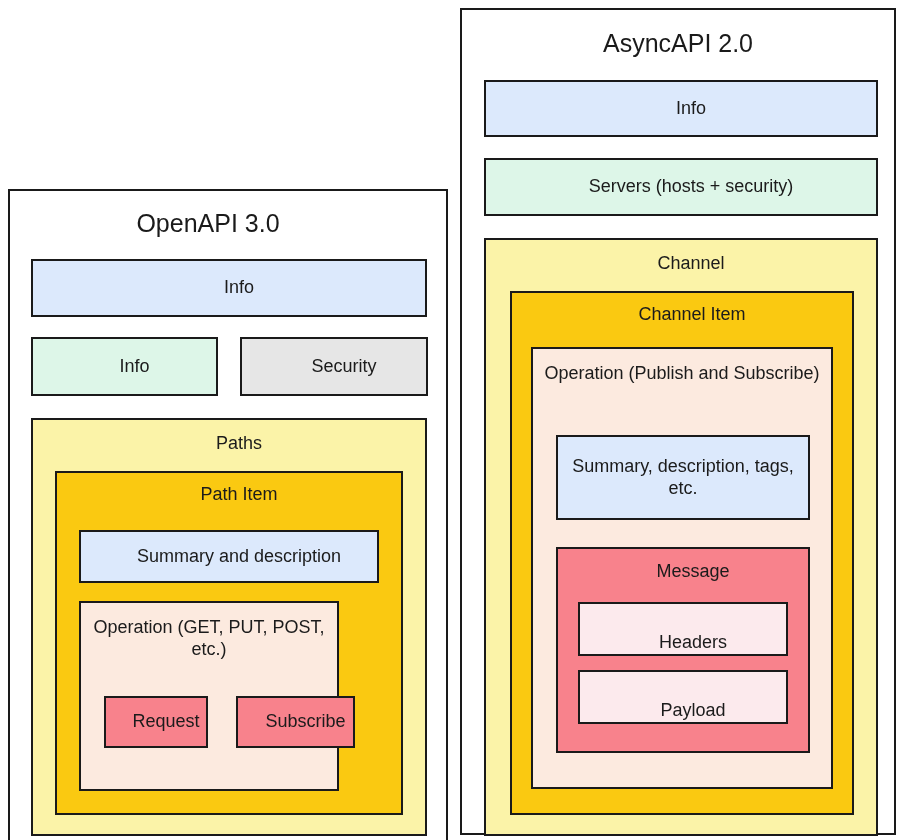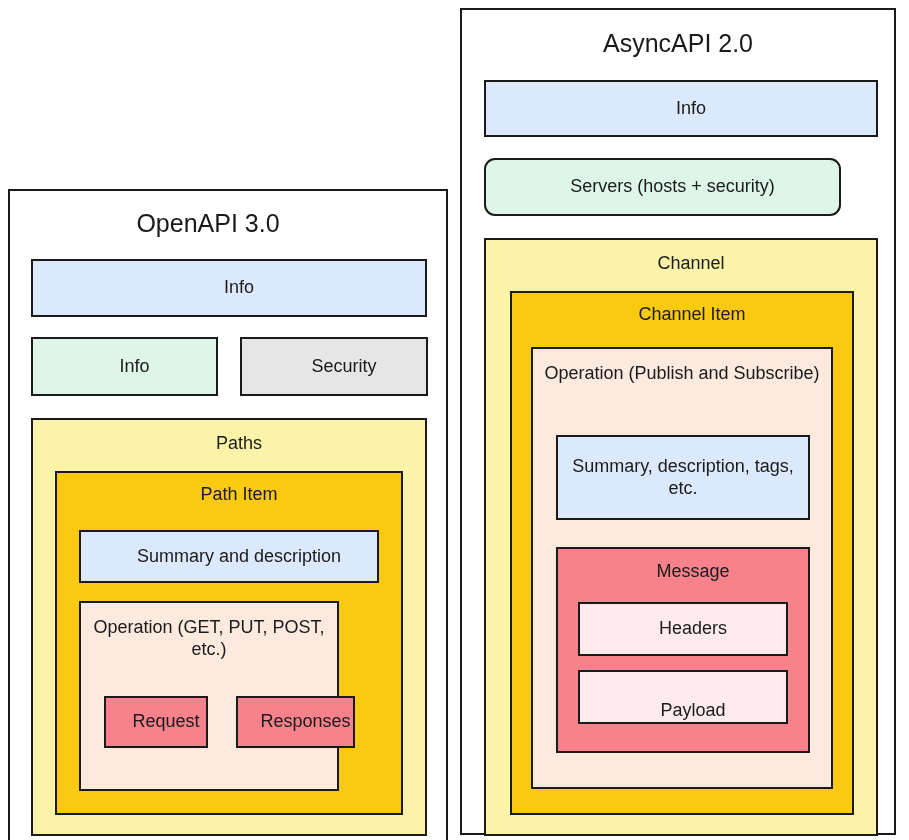"Servers (hosts + security)" div.box { border-radius: 11px -> none; width: 357px -> 394px }
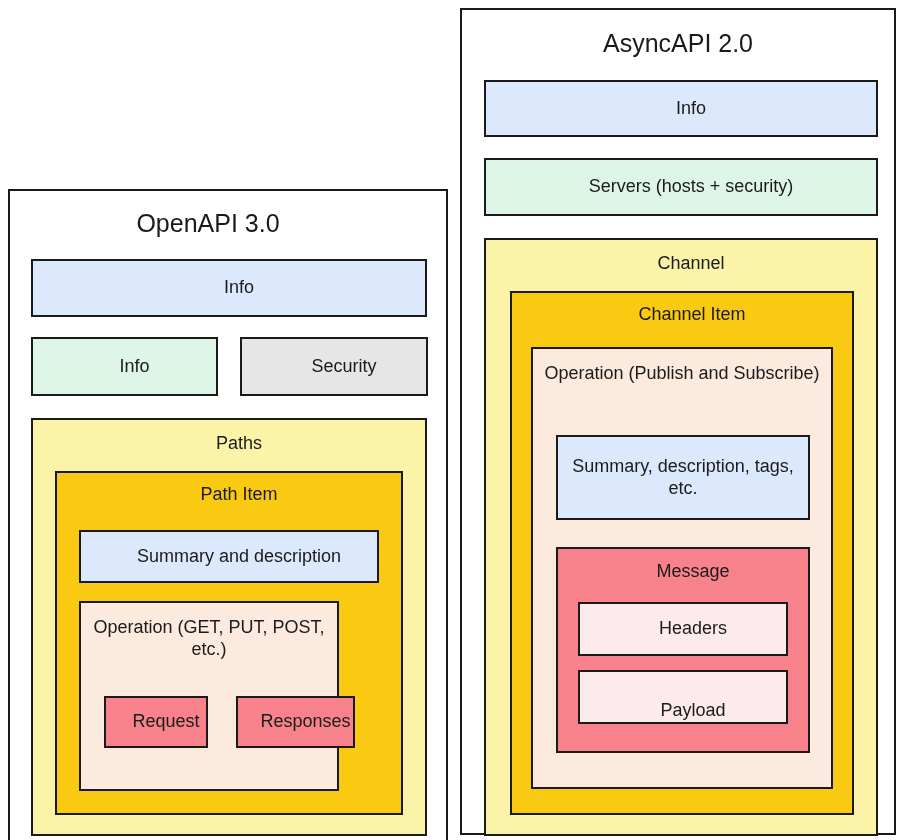"Headers" div.box { justify-content: none -> flex-end }
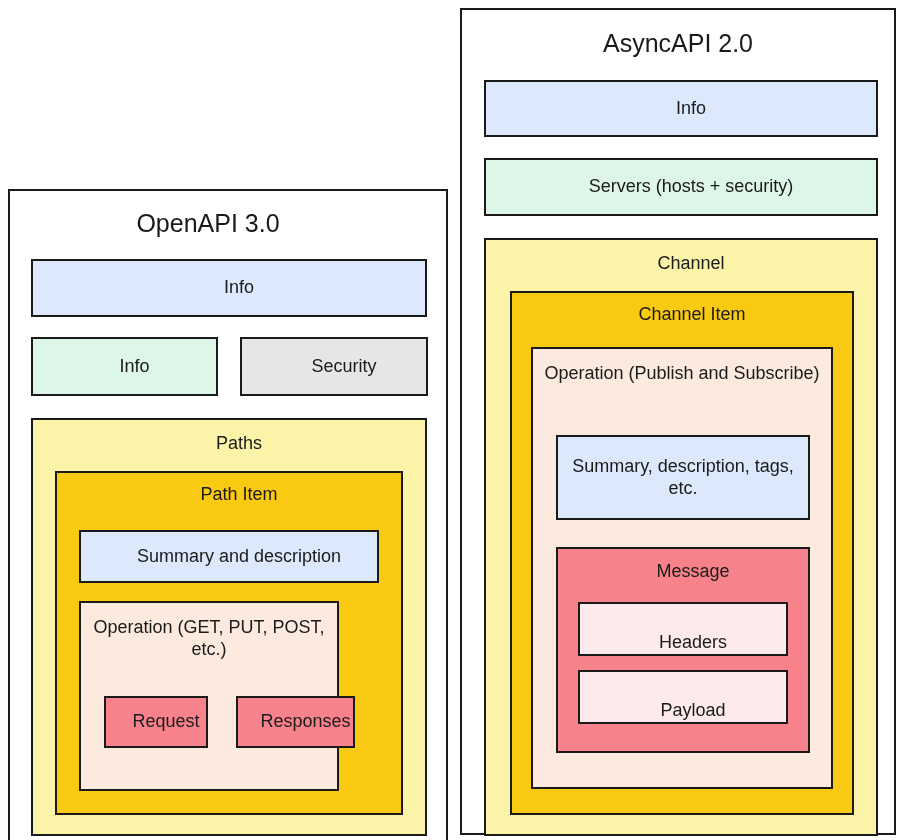"Responses" span.box-title { text: Responses -> Subscribe }
